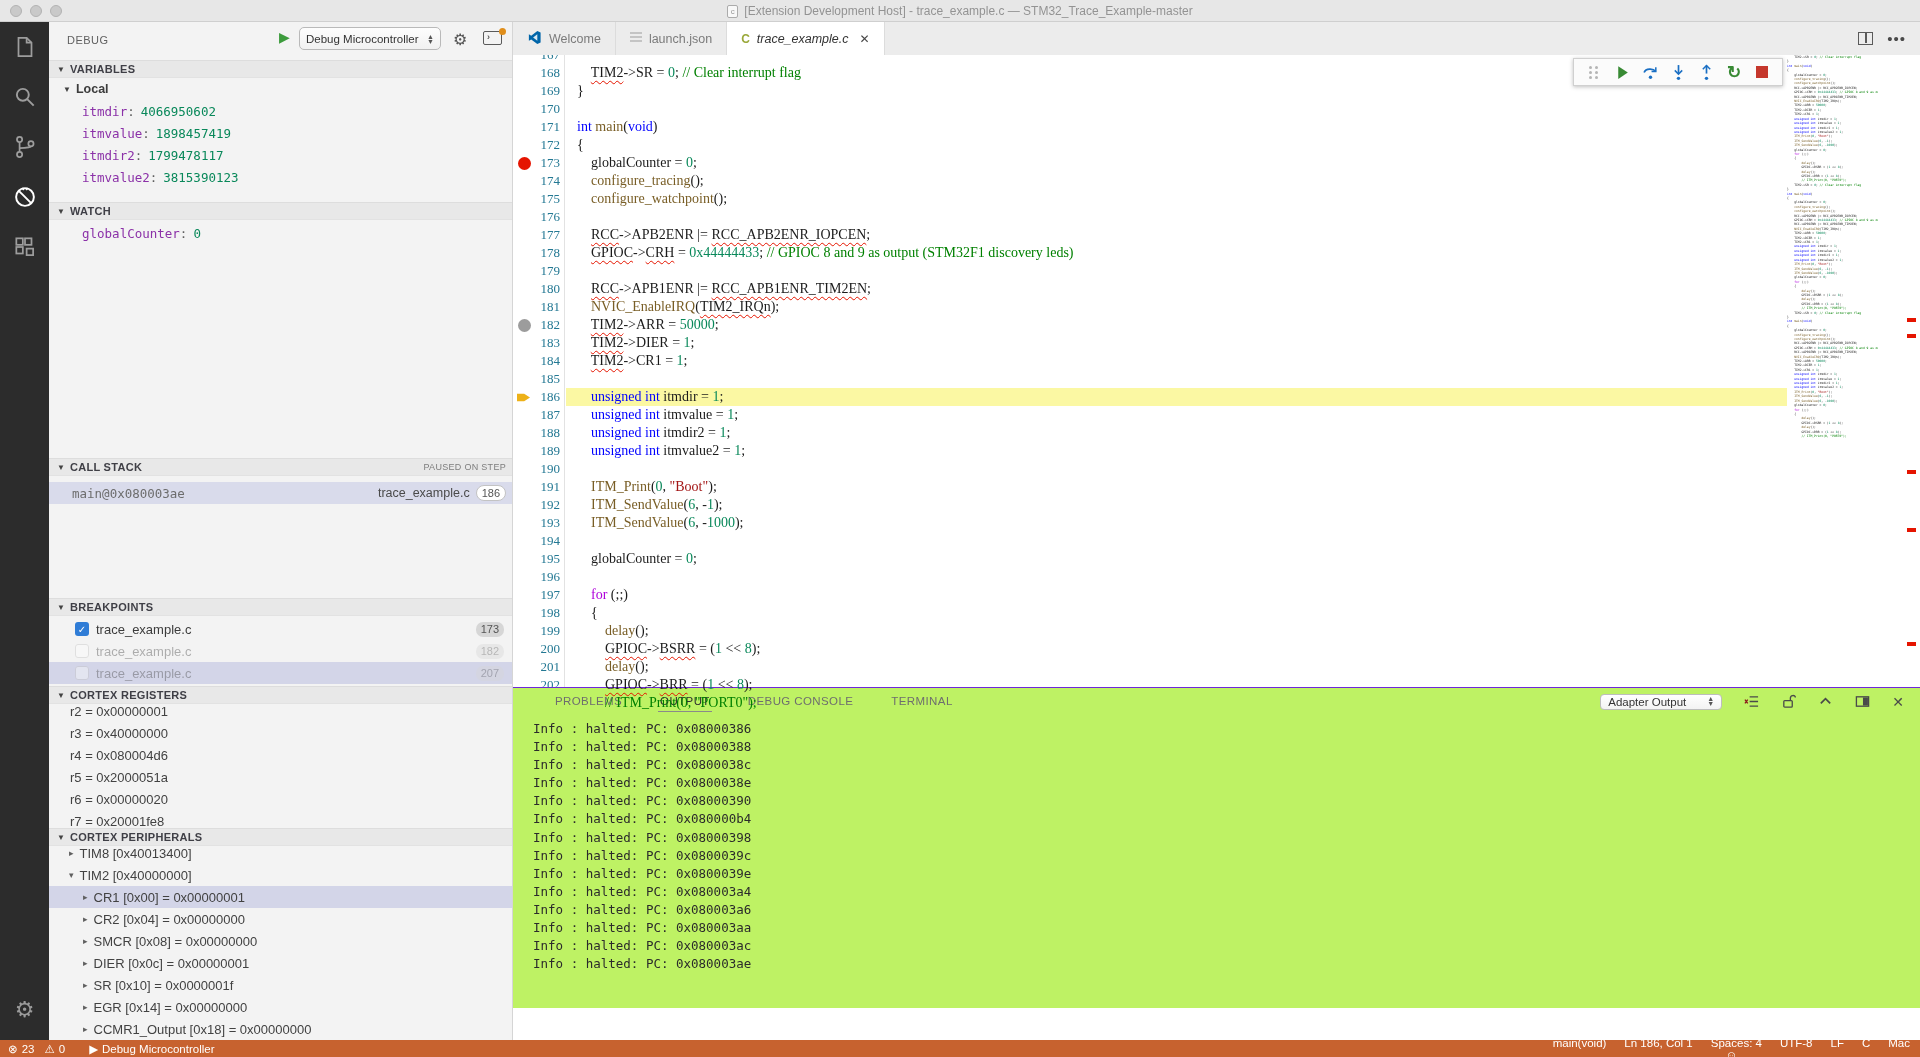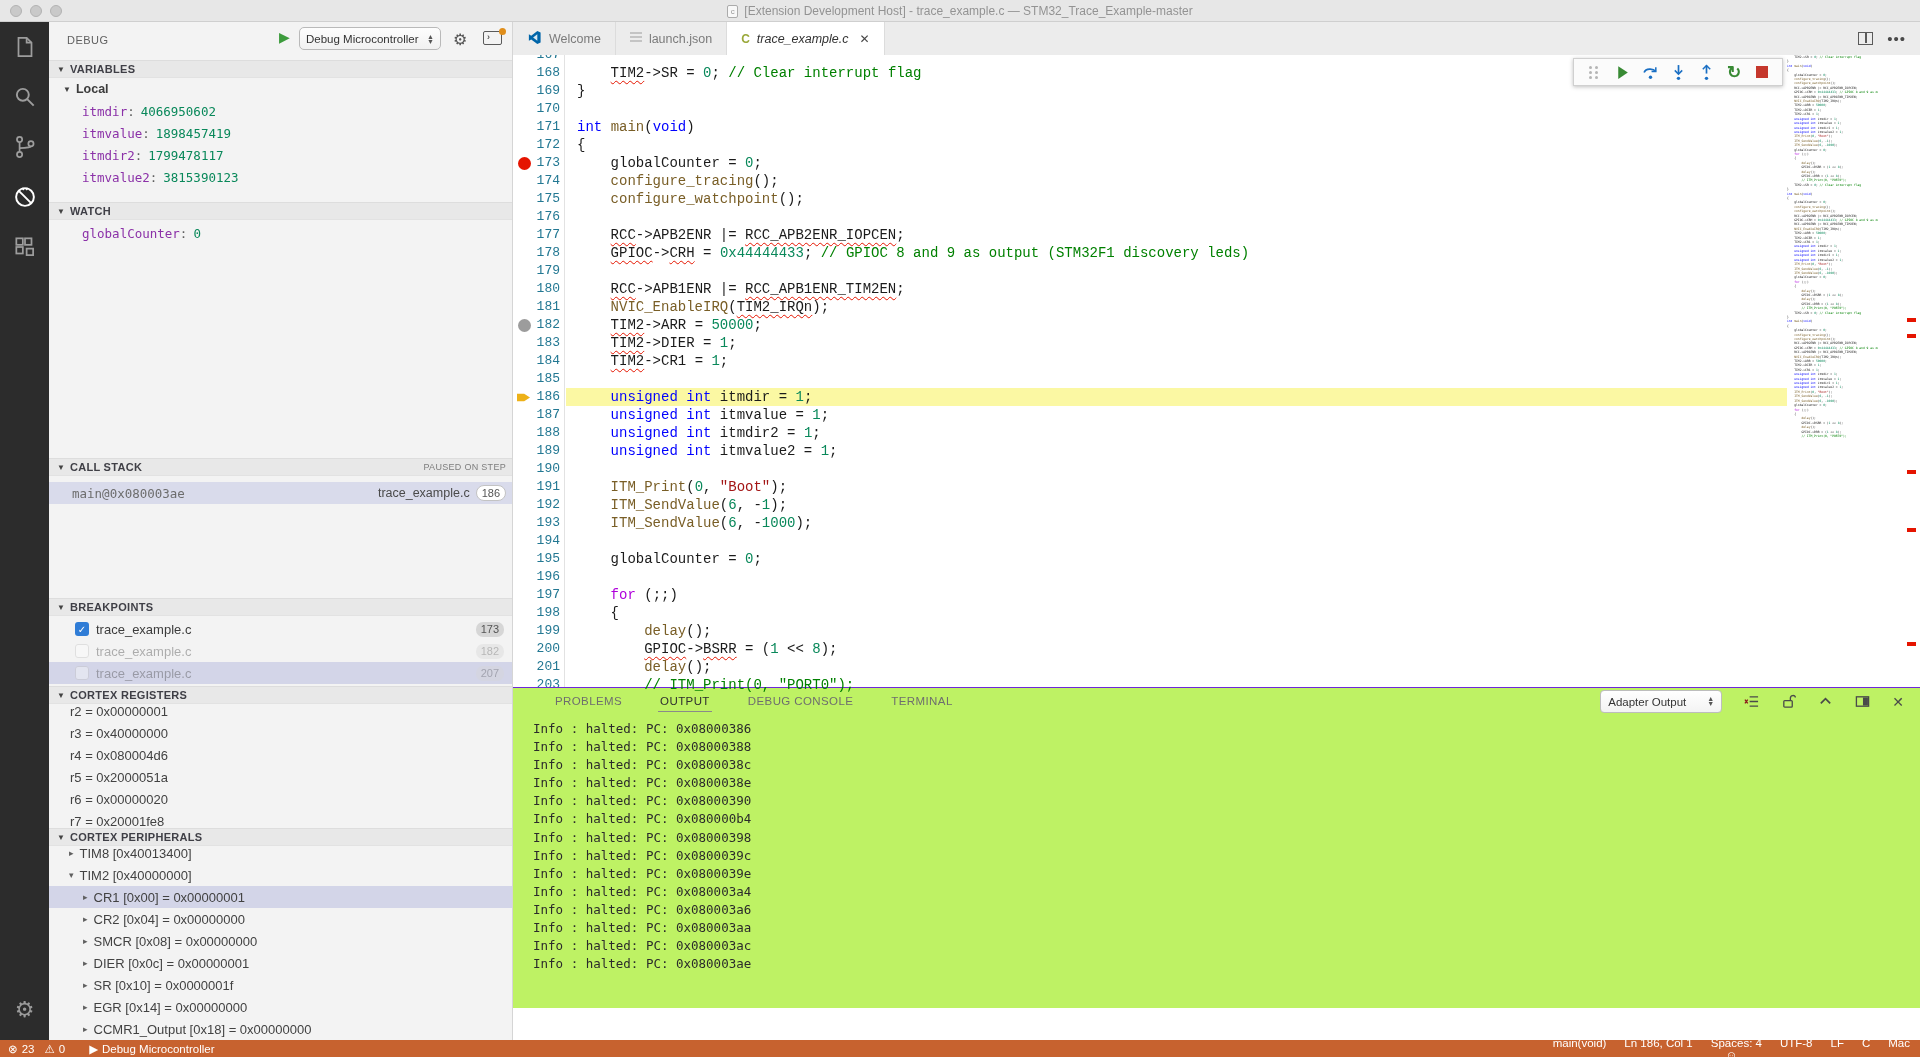"167" .code-line { font-family: Liberation Mono, monospace -> Liberation Serif, serif }
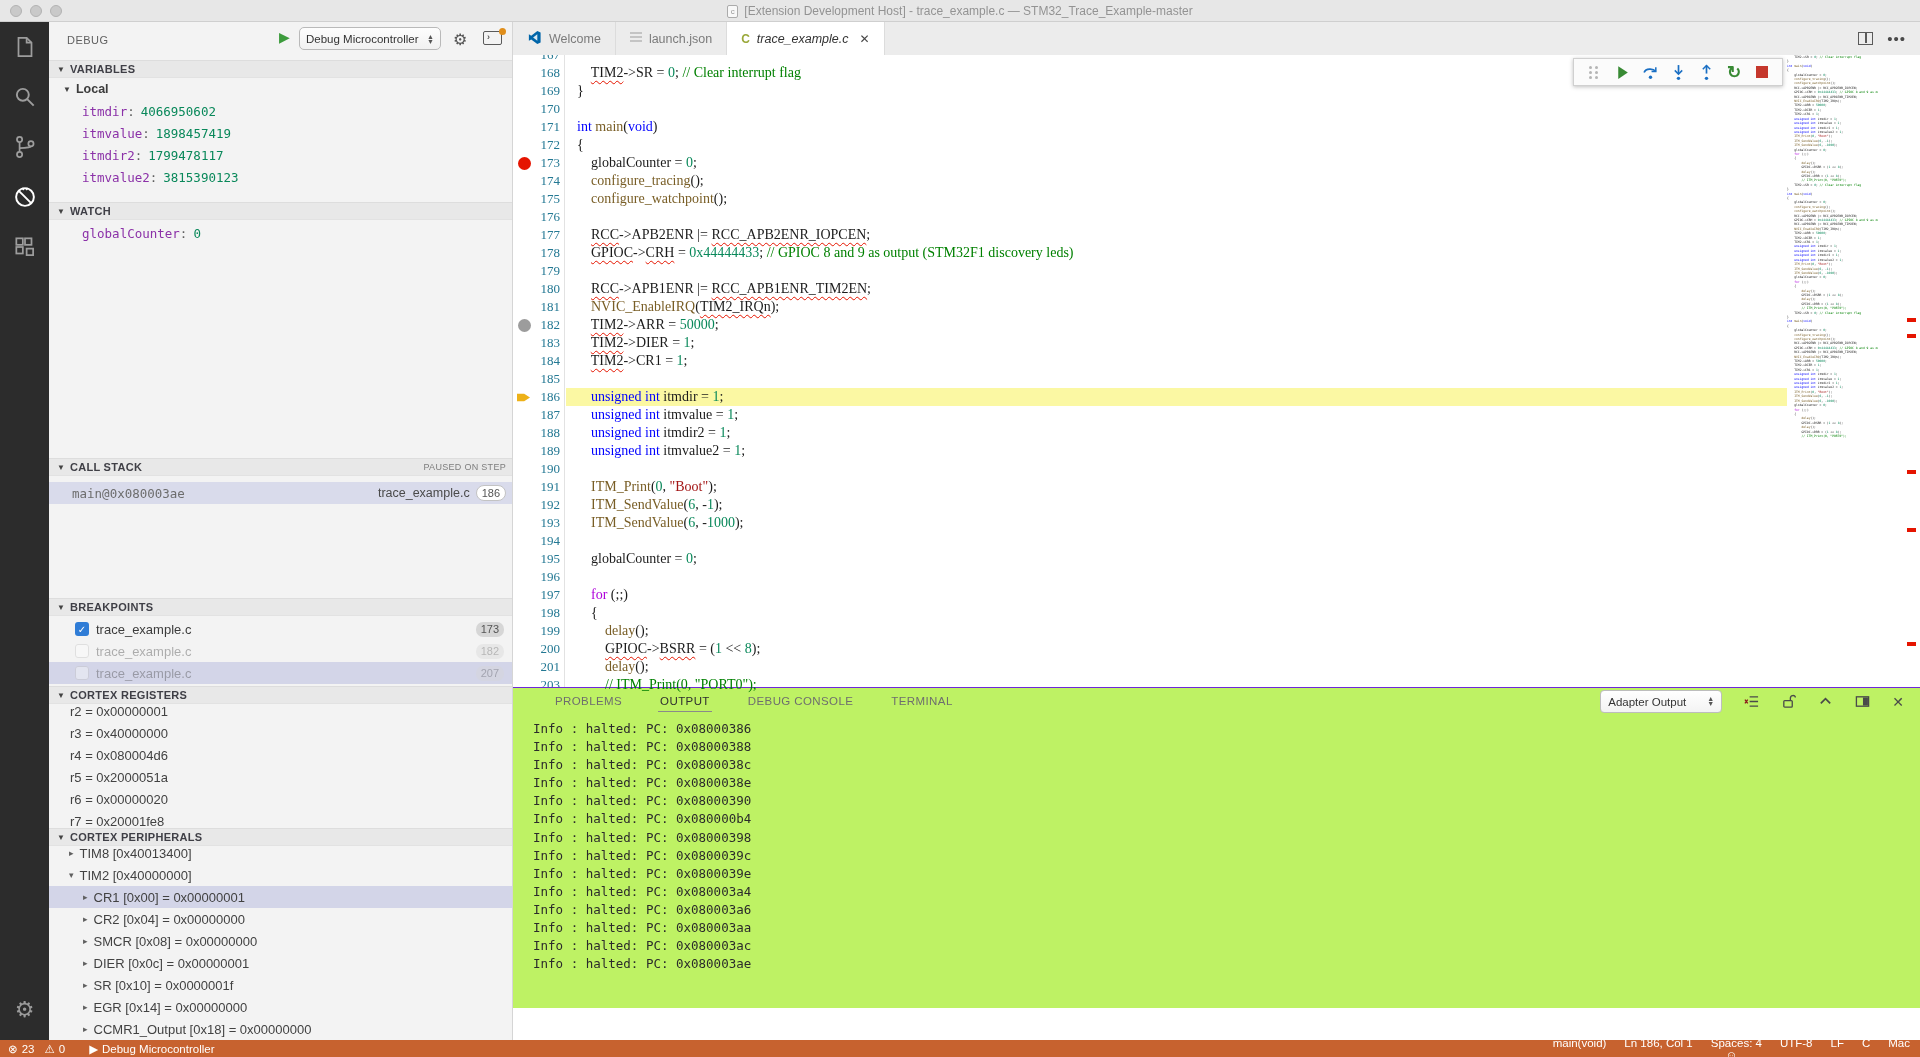"202" div.code-line { html: none -> <div><span>202</span><span><span> </span><span>GPIOC</span><span>-&gt;</span><span>BRR</span><span> = (</span><span>1</span><span> &lt;&lt; </span><span>8</span><span>);</span></span></div> }
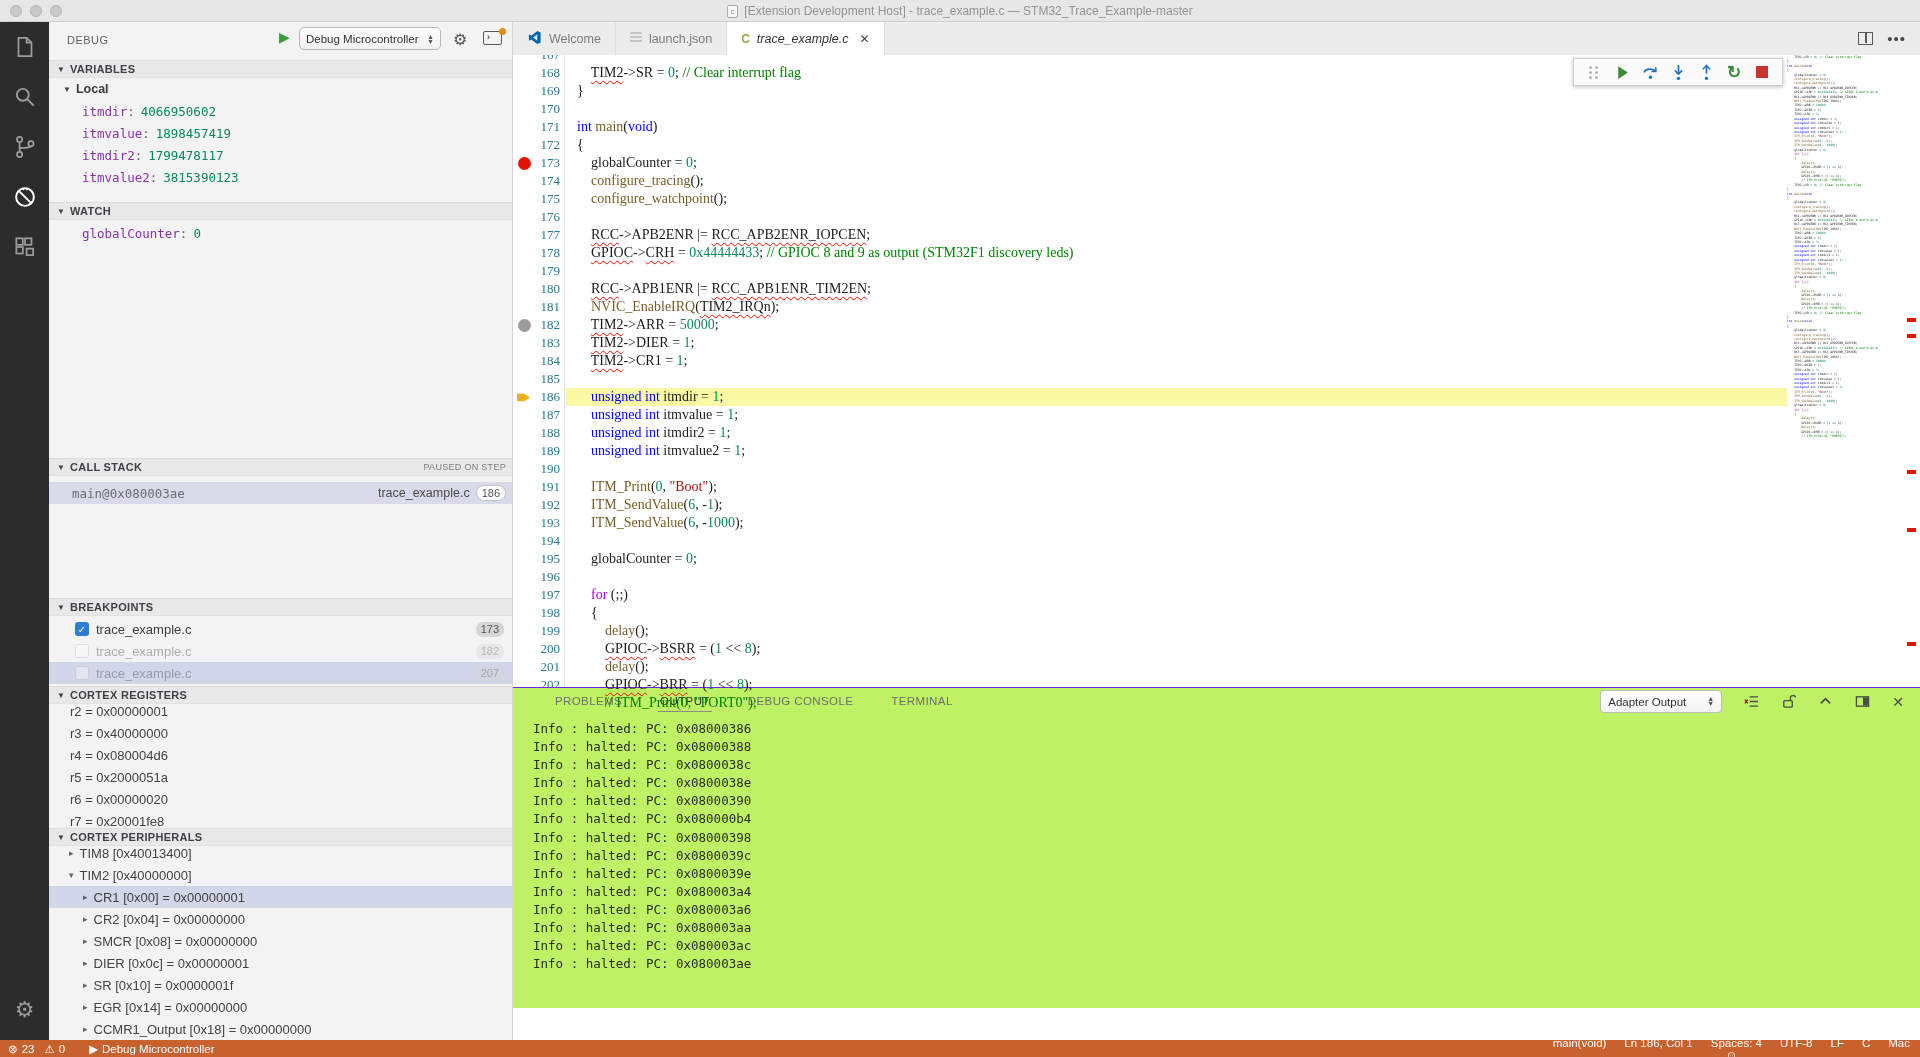"Adapter Output" #channel-select { height: 23px -> 16px }
